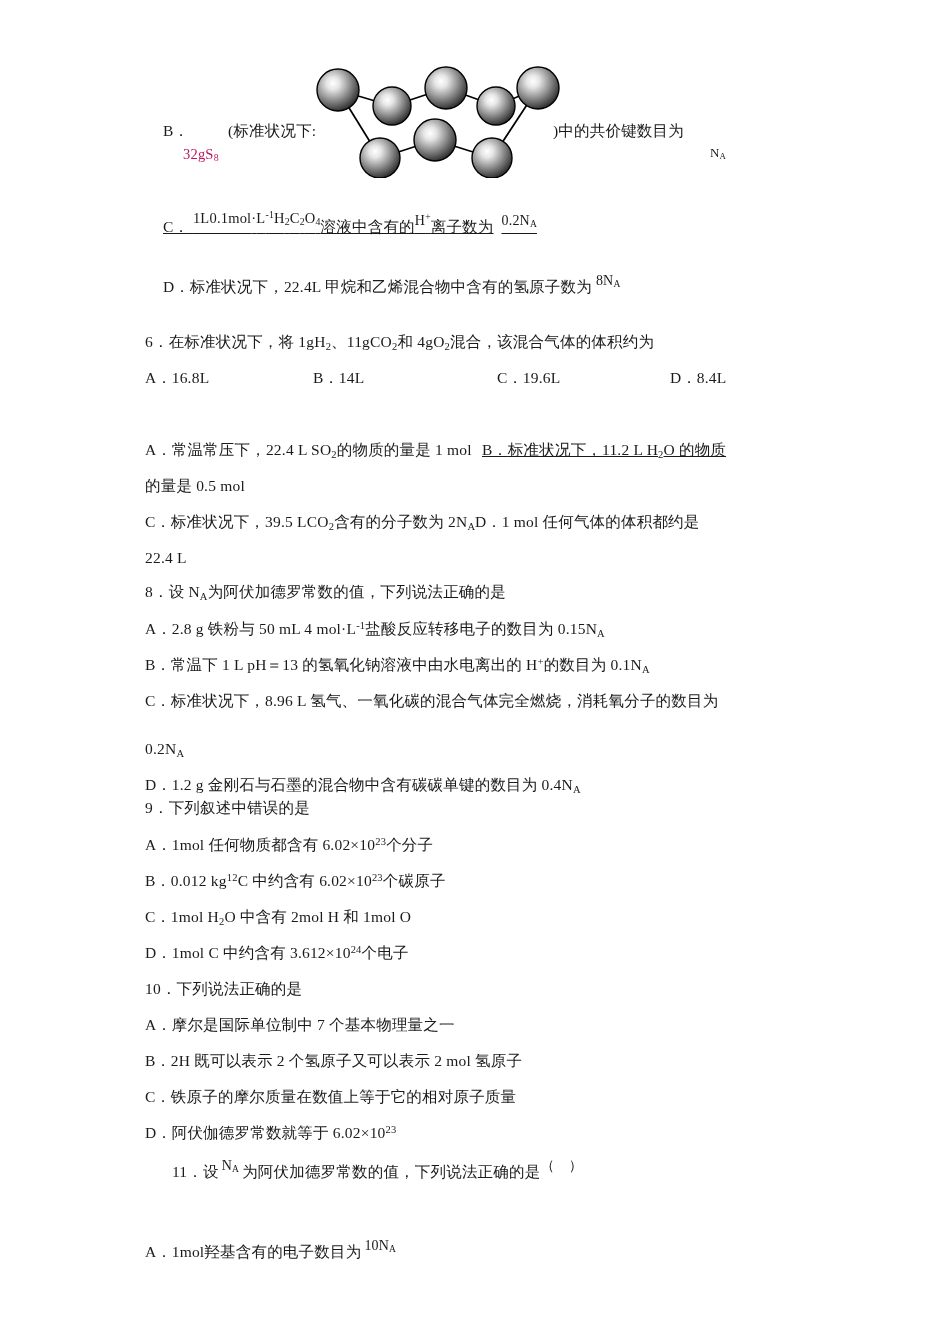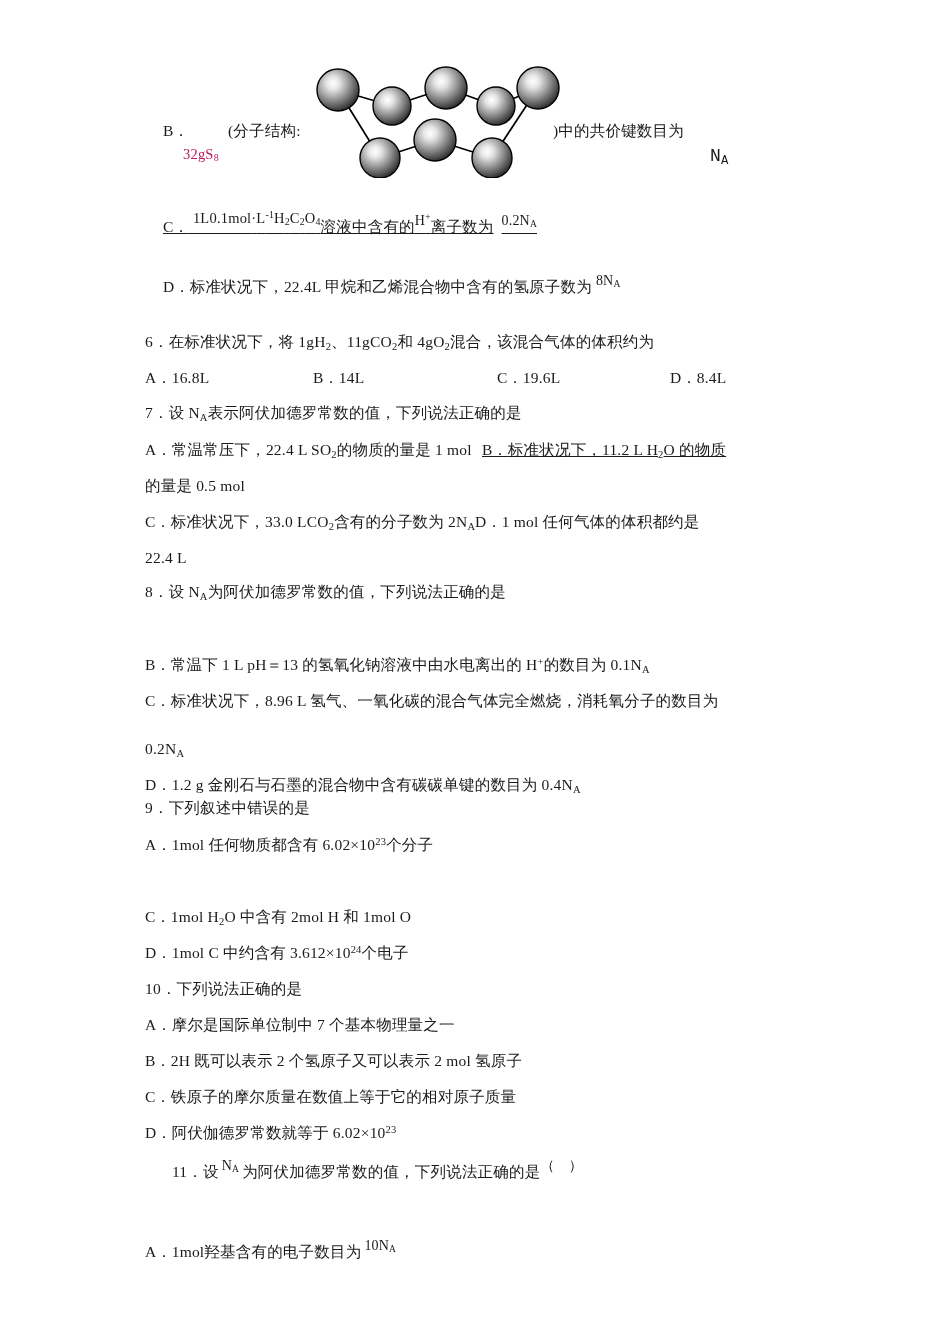"(分子结构:" span { text: 分子结构 -> 标准状况下 }
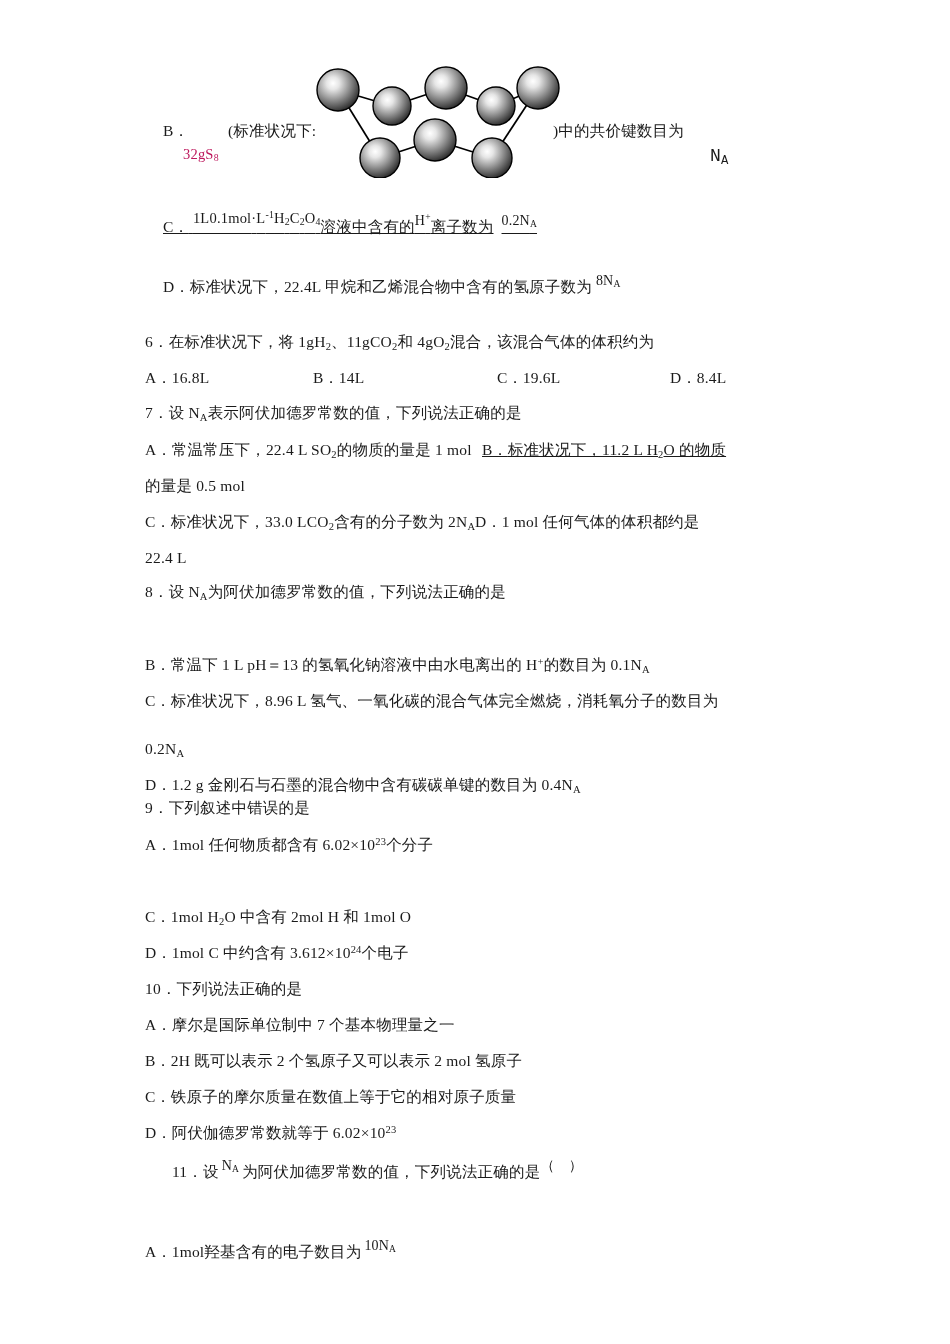"NA" div.line { font-family: Liberation Mono, monospace -> none; font-size: 18px -> 13px }
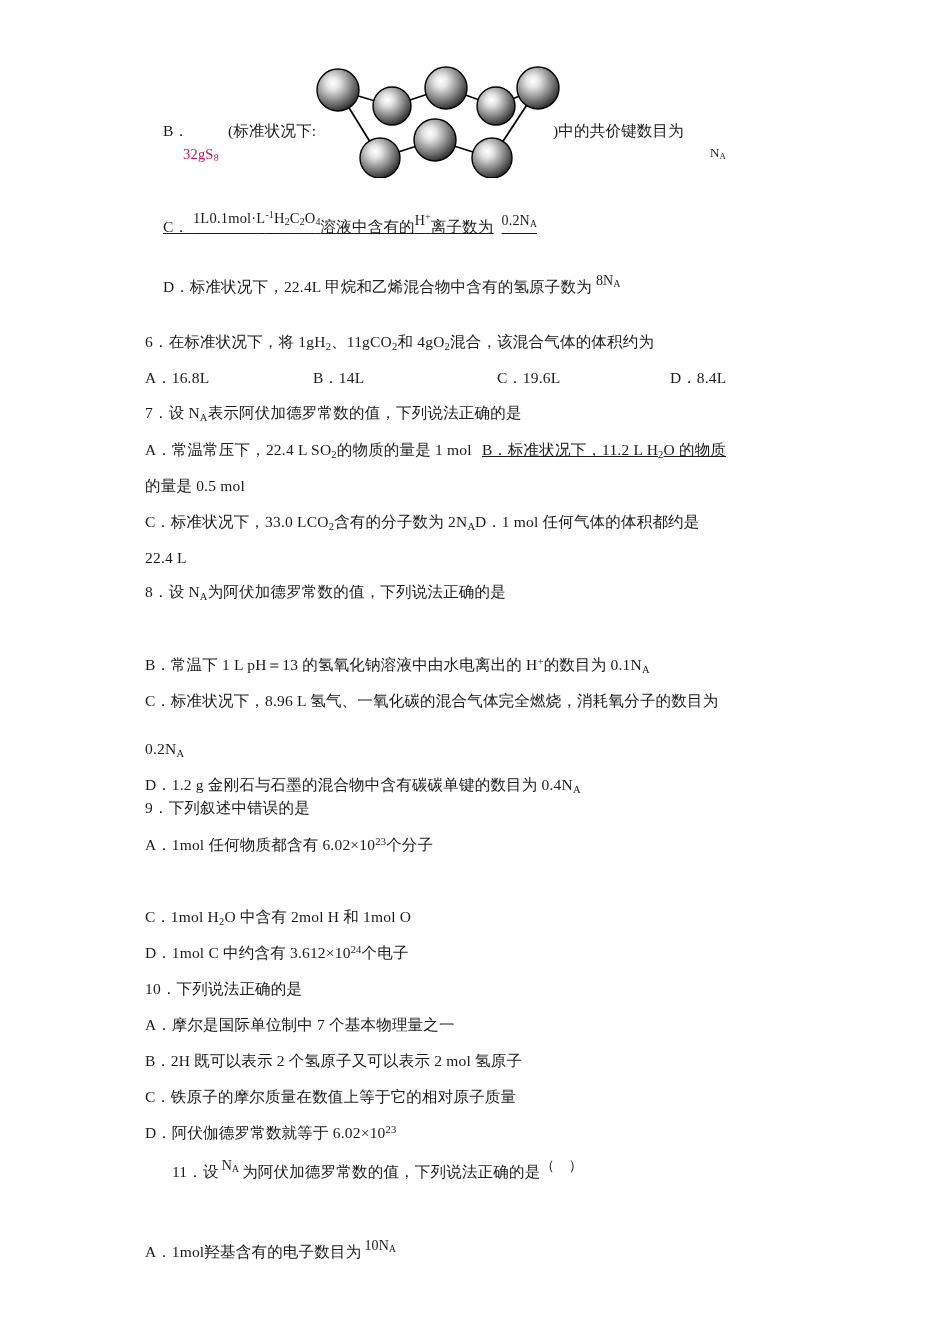"7．设 NA表示阿伏加德罗常数的值，下列说法正确的是" div.line { html: <div> <span>7．</span><span>设 N</span><sub>A</sub><span>表示阿伏加德罗常数的值，下列说法正确的是</span> </div> -> none }
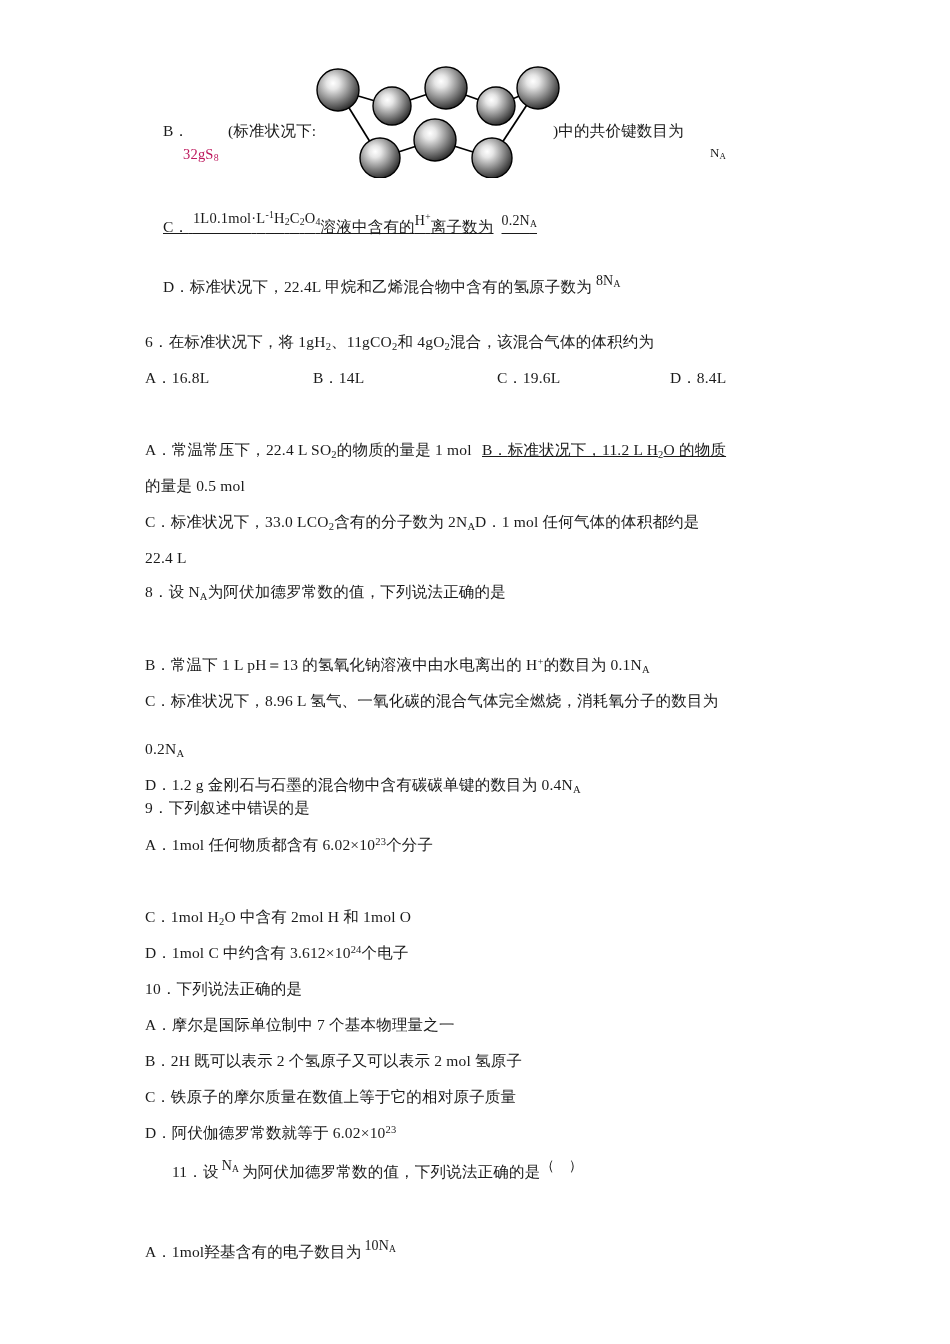"标准状况下，33.0 LCO" span { text: 33.0 -> 39.5 }
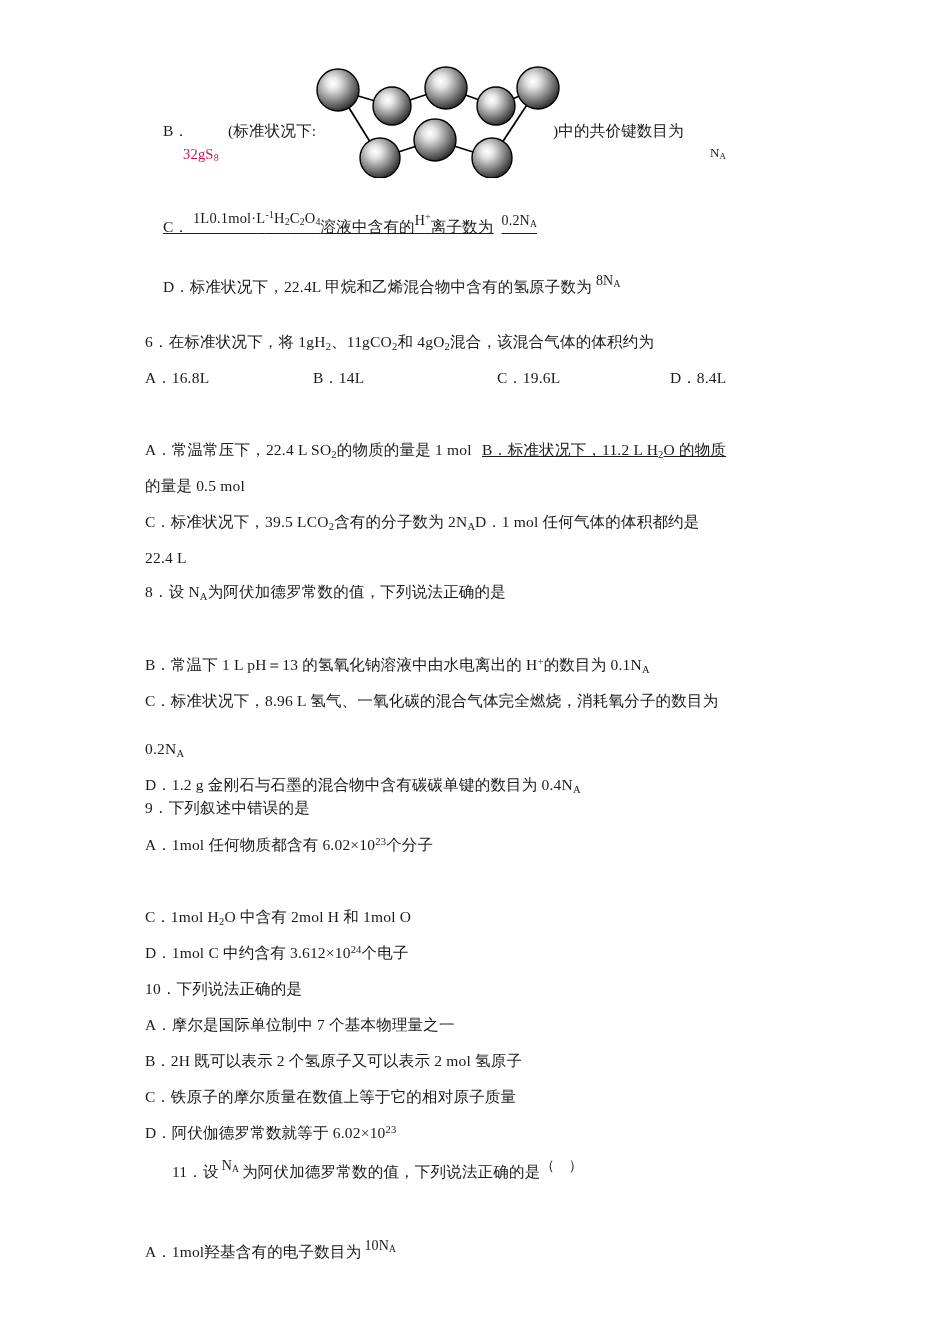"A．2.8 g 铁粉与 50 mL" div.line { html: none -> <div> <span>A．</span><span>2.8 g 铁粉与 50 mL 4 mol·L</span><sup>-1</sup><span>盐酸反应转移电子的数目为 0.15N</span><sub>A</sub> </div> }
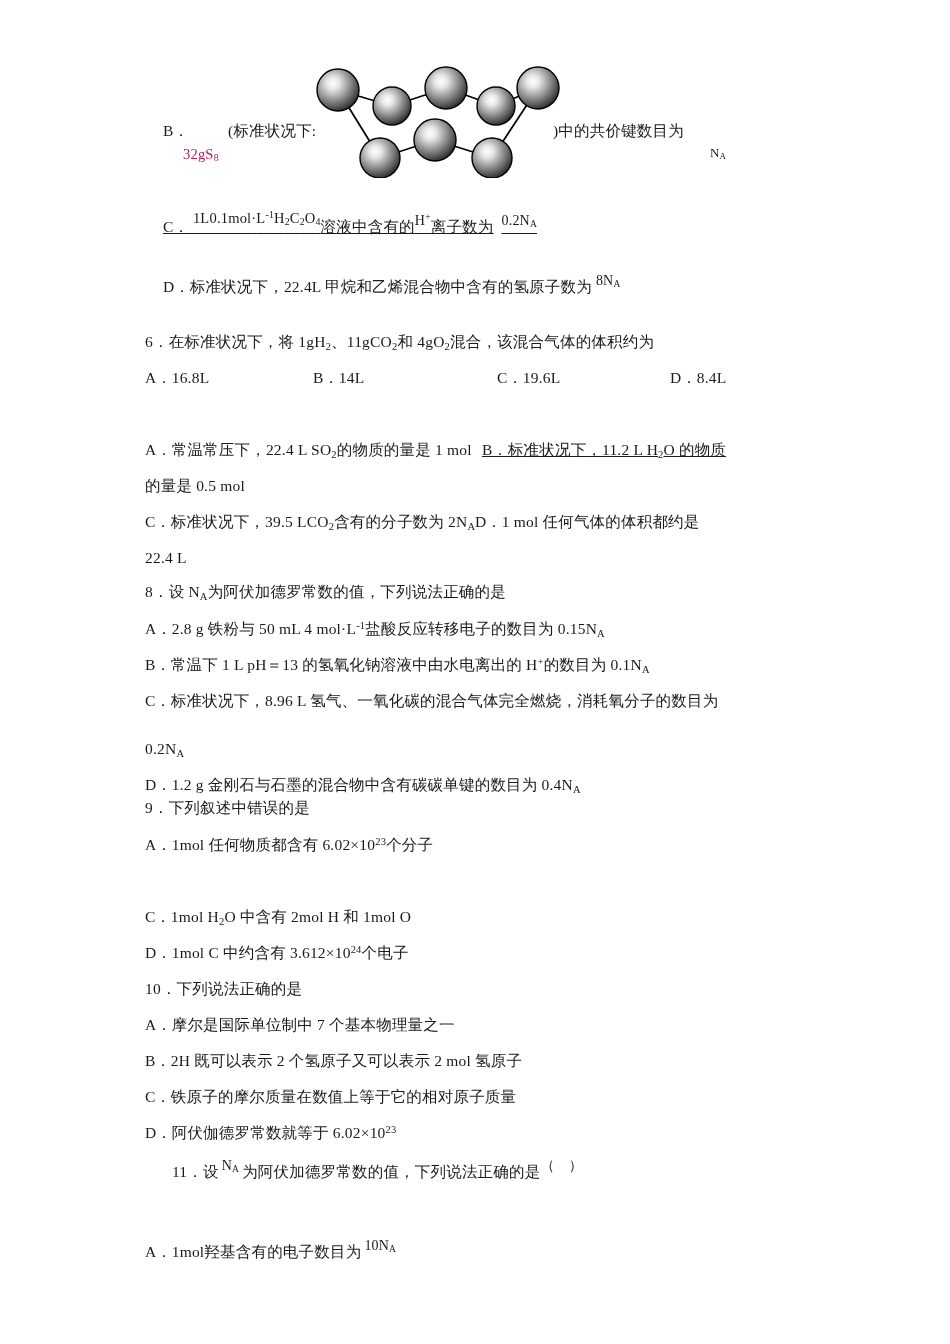"B．0.012 kg12C 中约含有 6.02×1023个碳原子" div.line { html: none -> <div> <span>B．</span><span>0.012 kg</span><sup>12</sup><span>C 中约含有 6.02×10</span><sup>23</sup><span>个碳原子</span> </div> }
